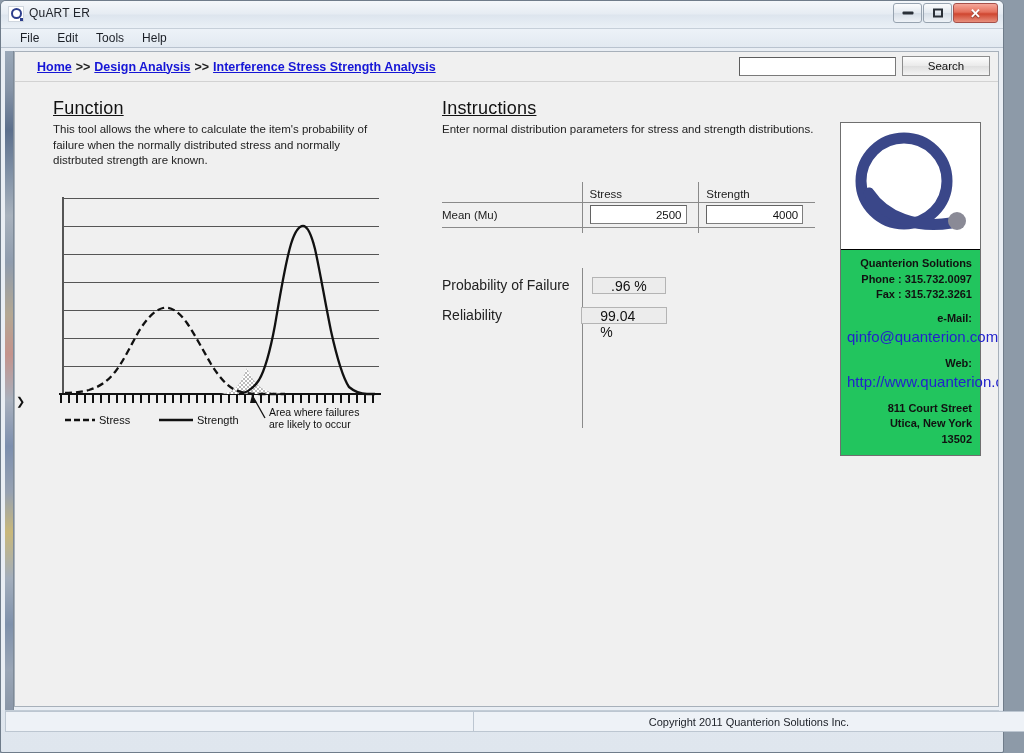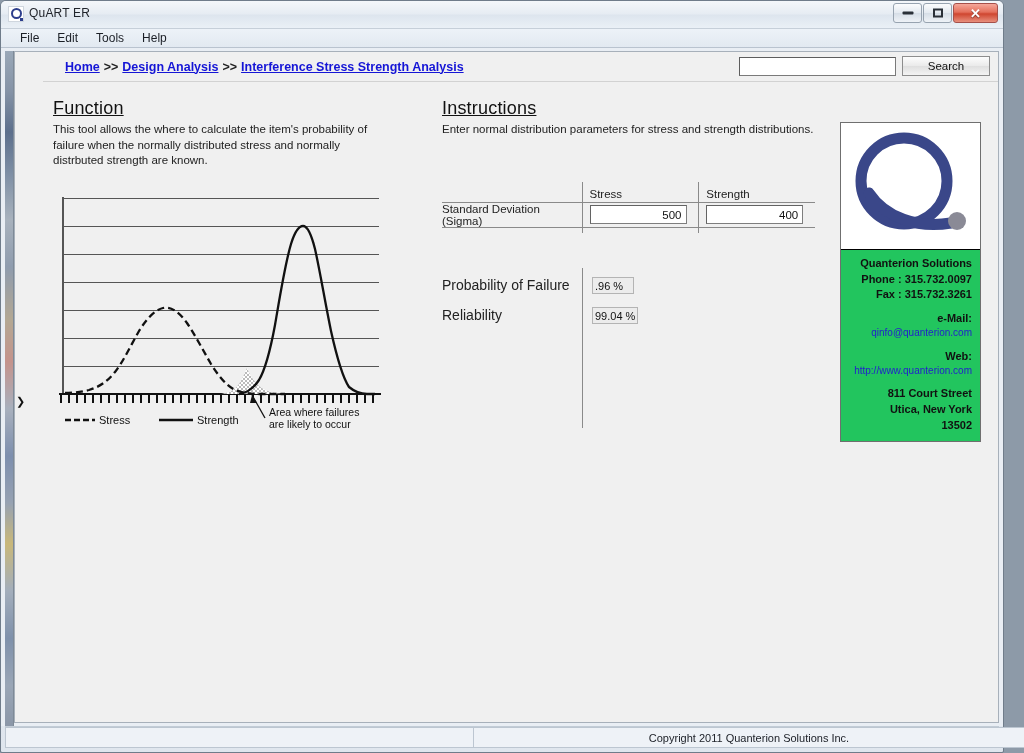"Home >> Design Analysis >>" #nav-row { margin-left: 28px -> none }
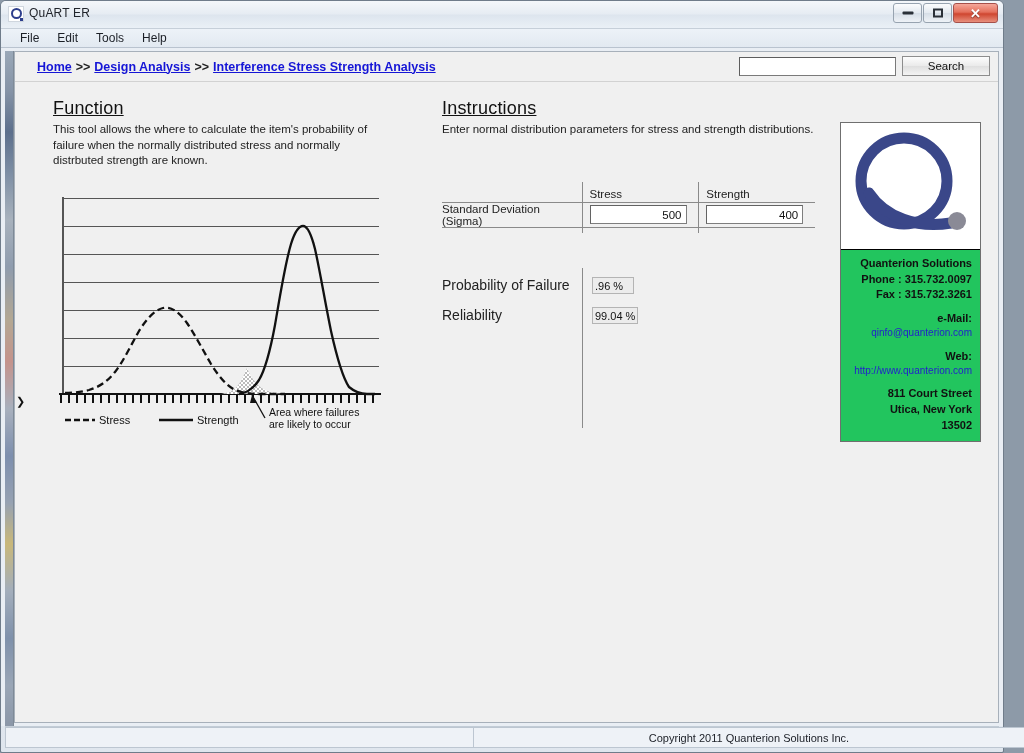"Mean (Mu)" tr.data-row { html: none -> <tr> <td>Mean (Mu)</td> <td> <input> </td> <td> <input> </td> </tr> }
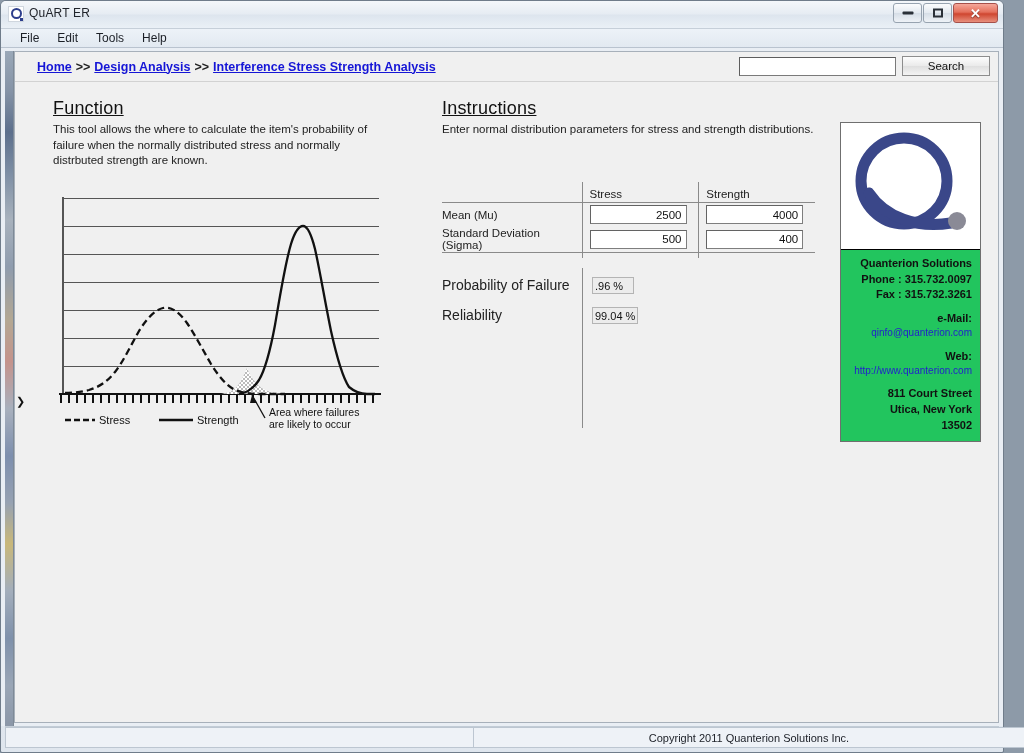"Standard Deviation (Sigma)" tr.data-row { html: <tr> <td>Standard Deviation (Sigma)</td> <td> <input> </td> <td> <input> </td> </tr> -> none }
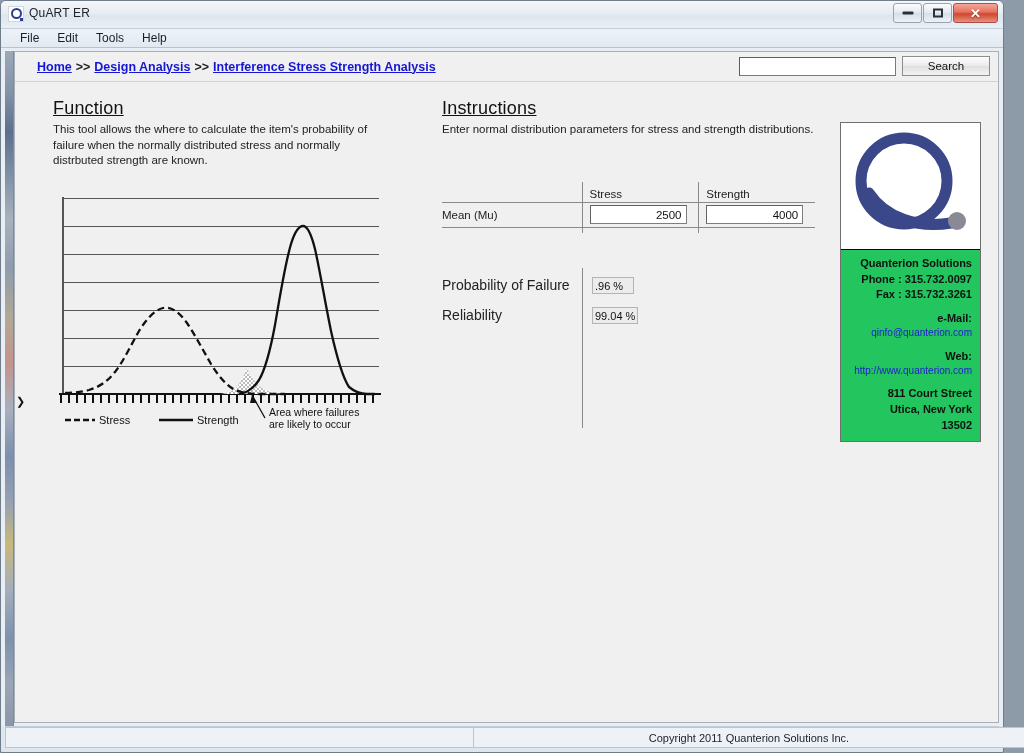".96 %" .result-value { font-size: 11px -> 14px; padding: 0 2px -> 0 18px }
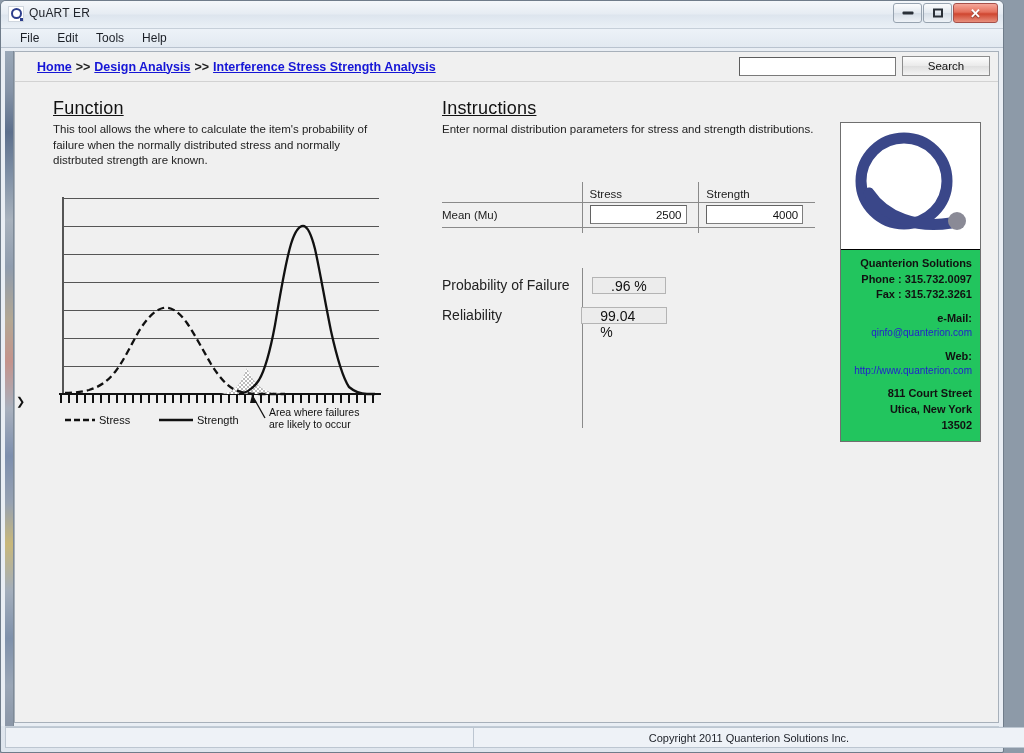"qinfo@quanterion.com" #contact-box .mail-link, #contact-box .web-link { font-size: 10px -> 15px }
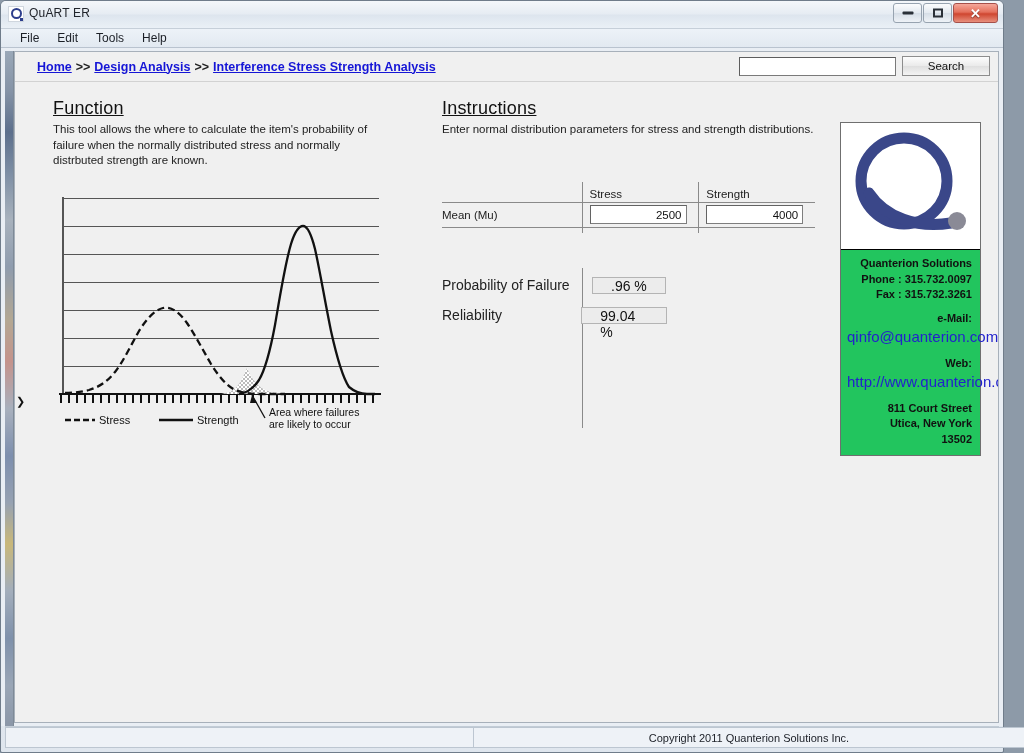"Copyright 2011 Quanterion Solutions Inc." #status-bar { margin: 0 4px 4px 4px -> 0 4px 20px 4px }
